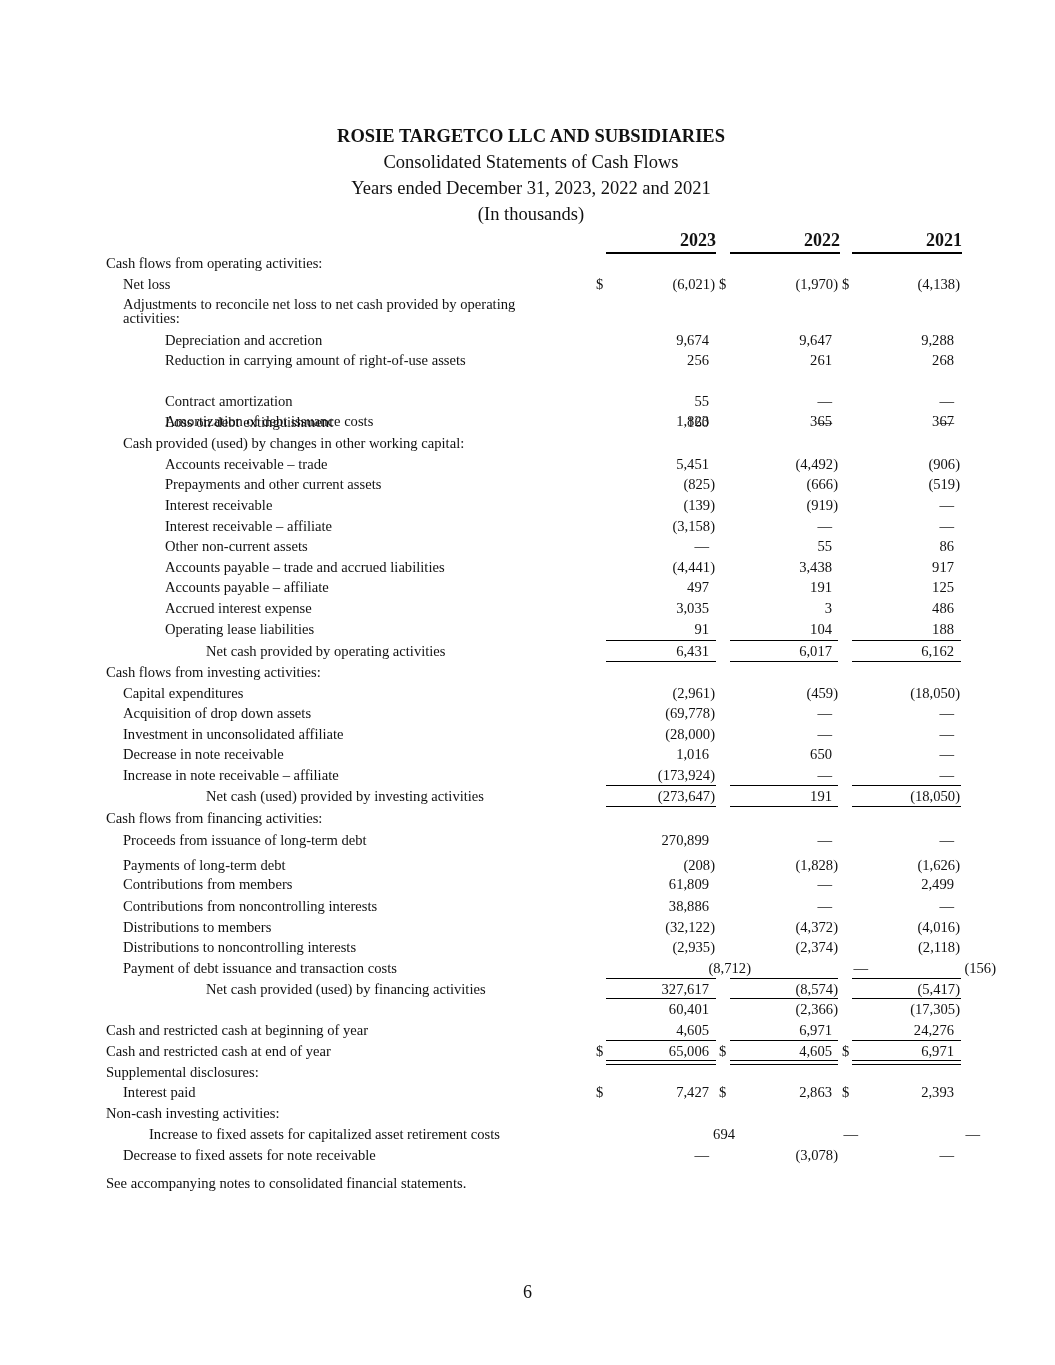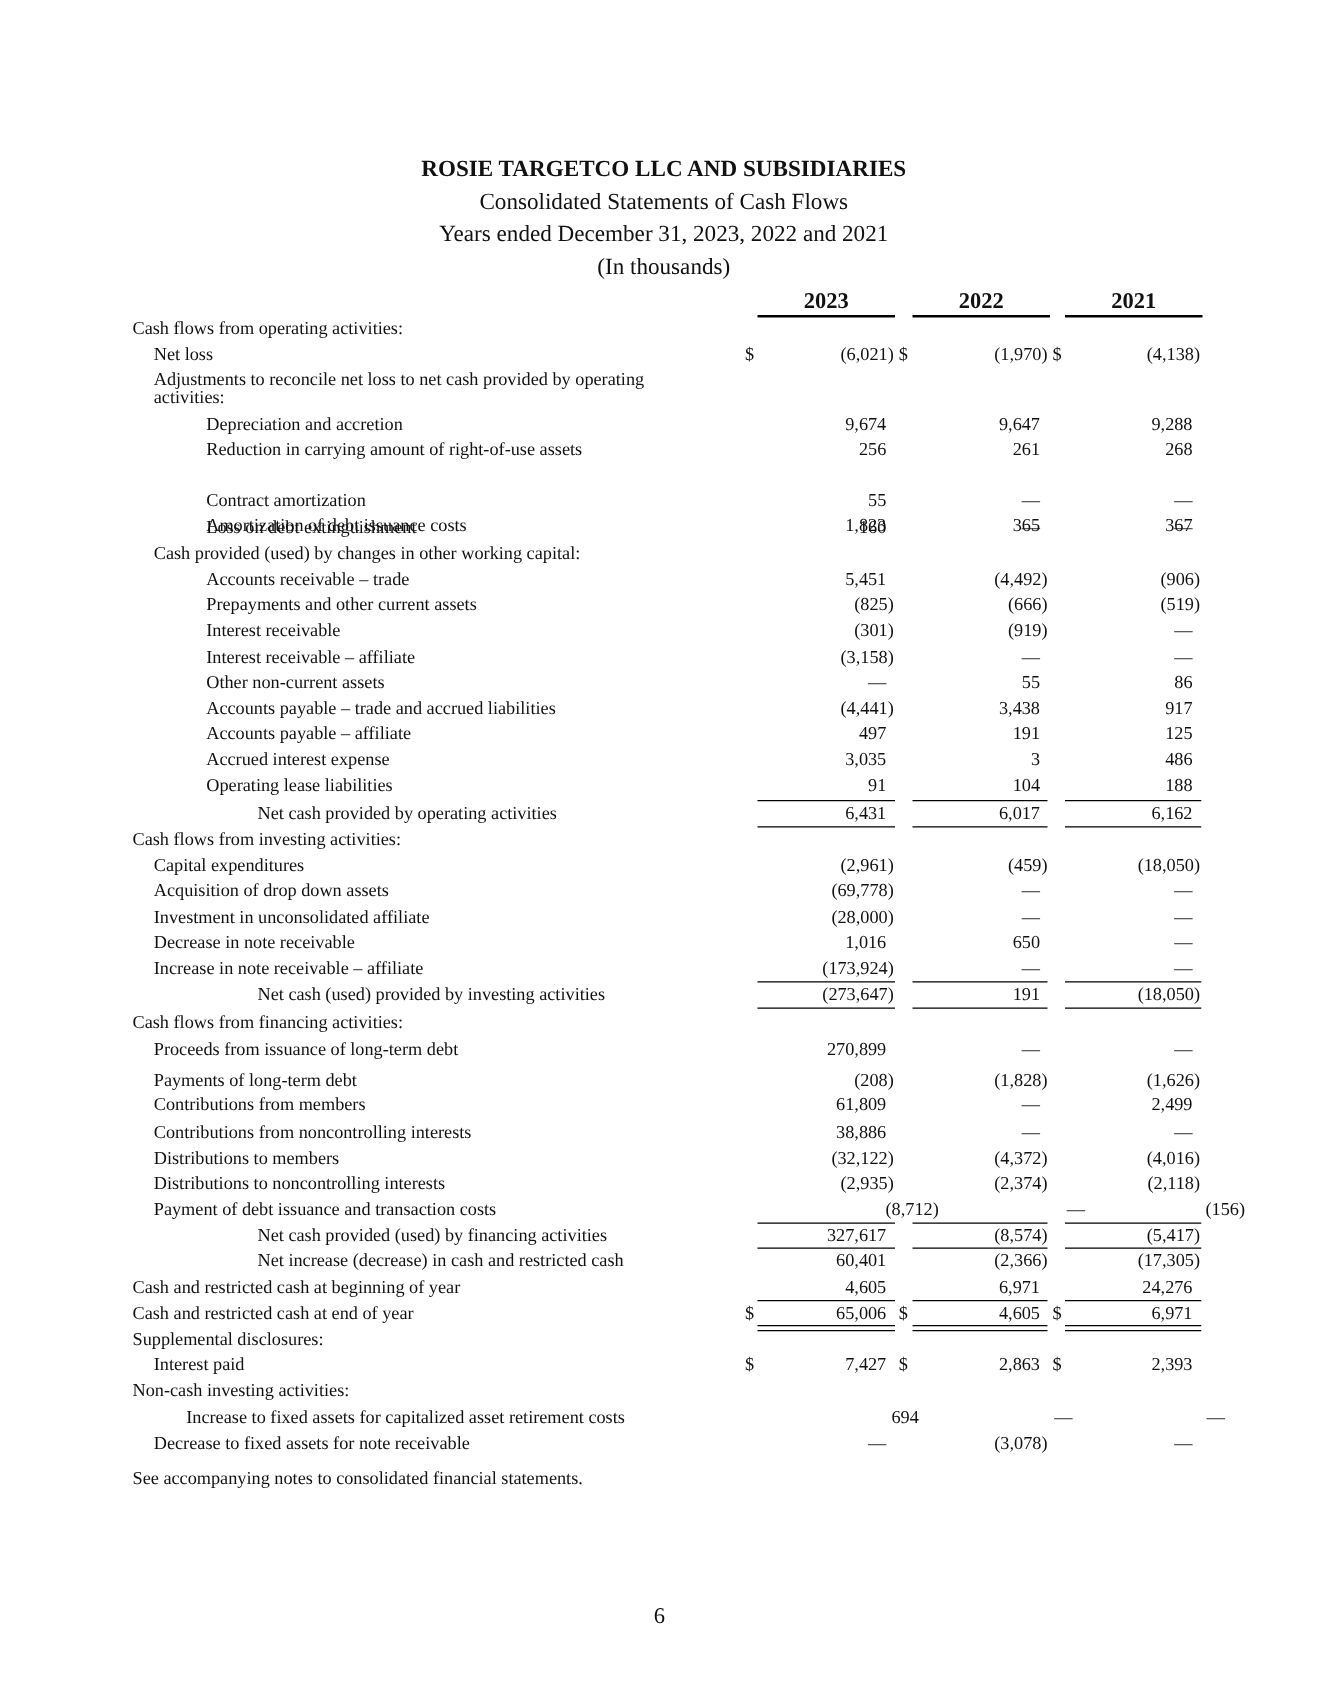"2023" .yearhdr { text-align: center -> right }
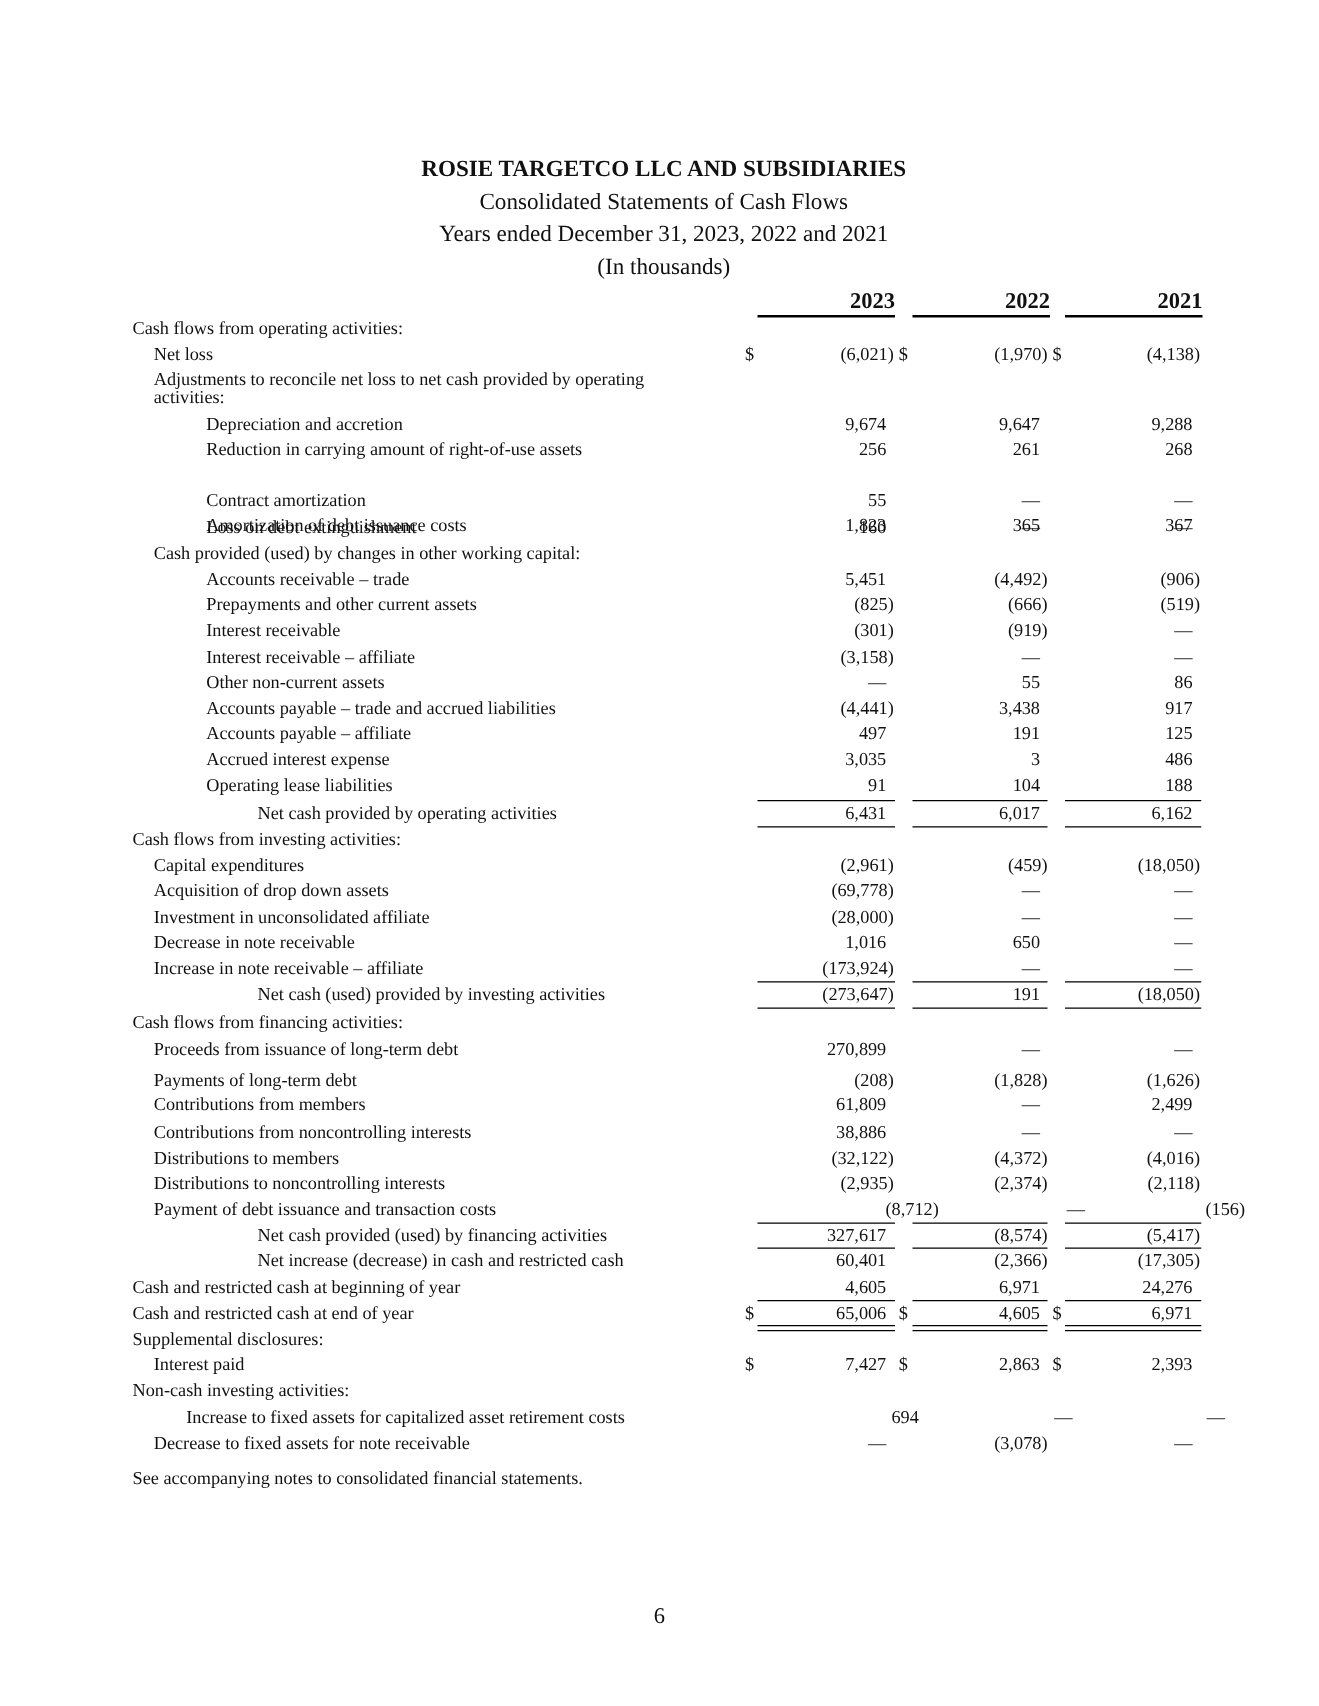"(301)" span.val { text: 301 -> 139 }
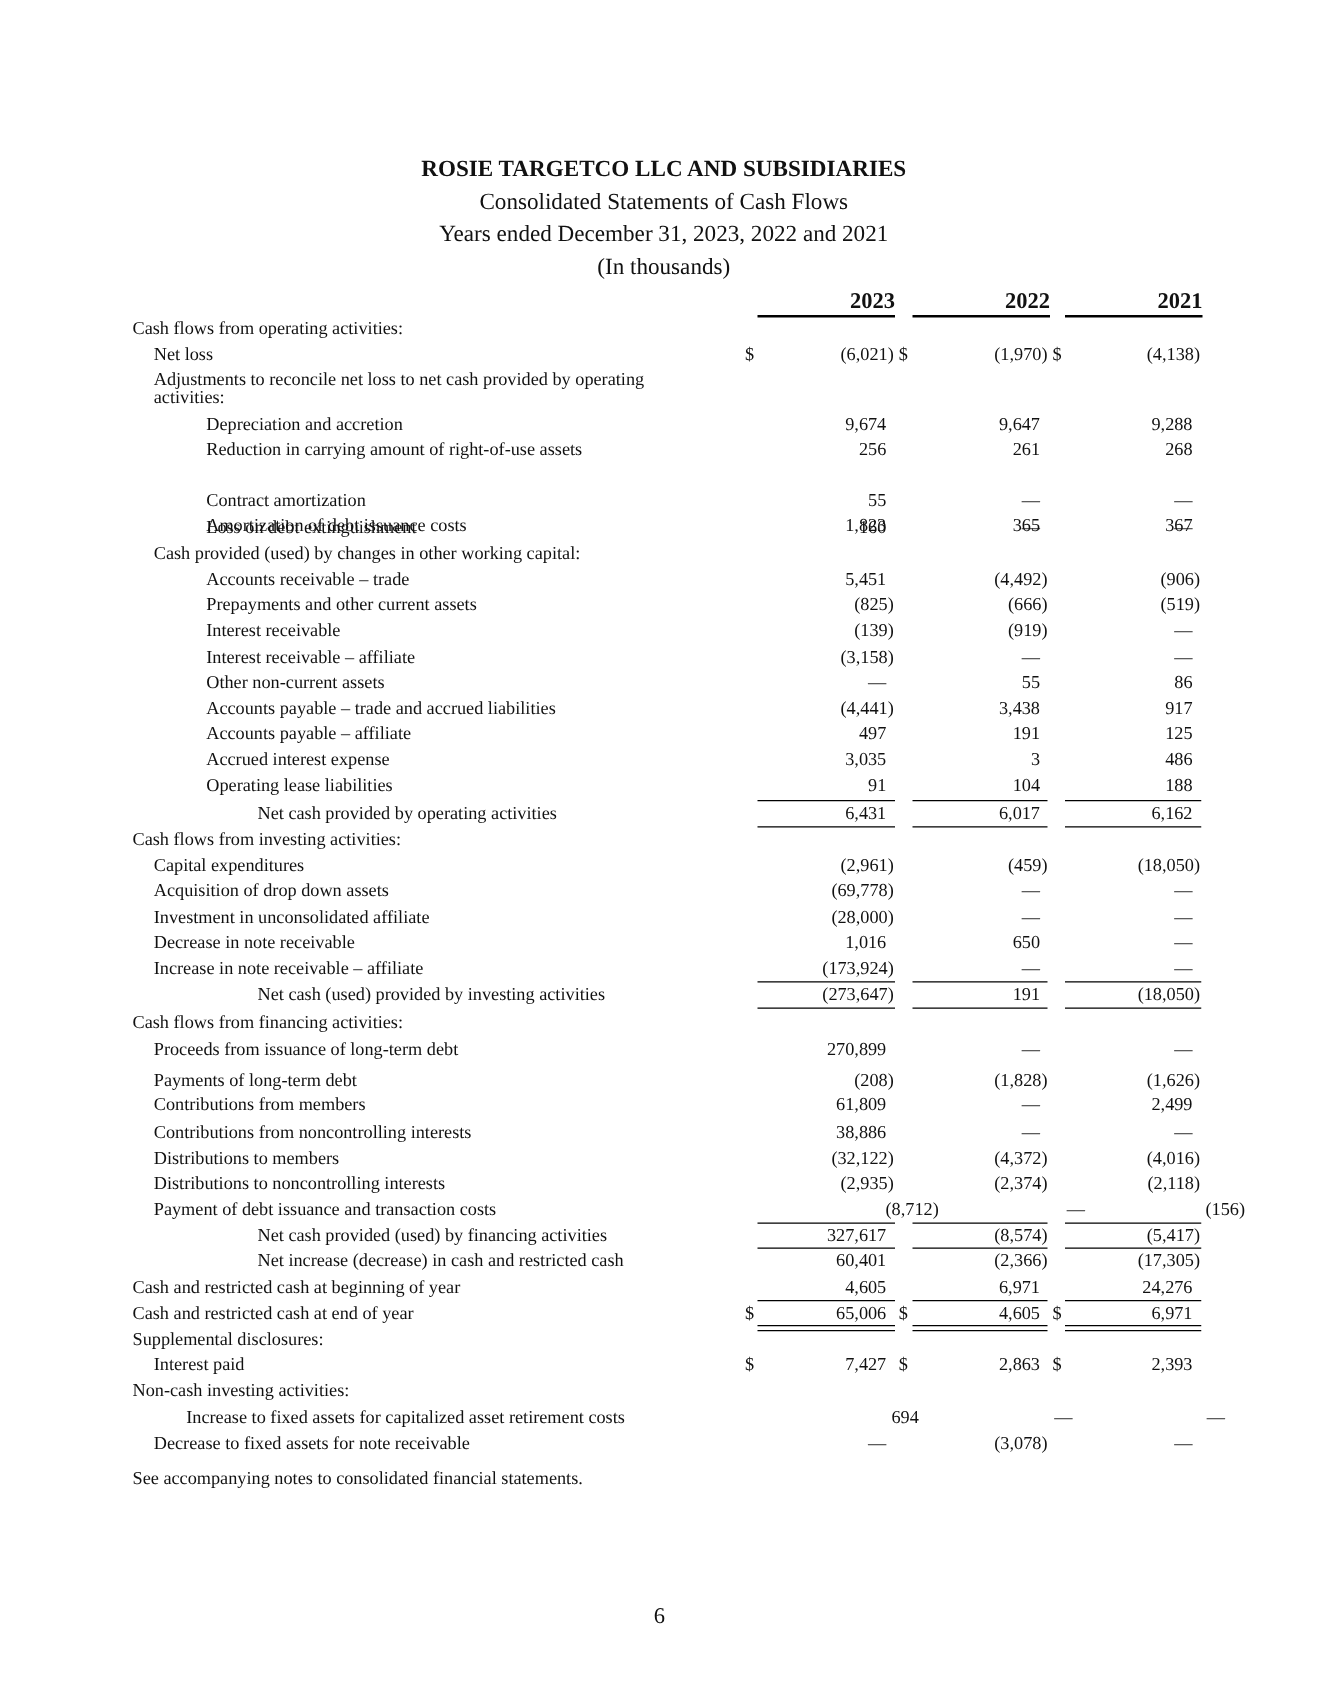"Net increase (decrease) in cash" span.lbl { html: <span>Net increase (decrease) in cash and restricted cash</span> -> none }
